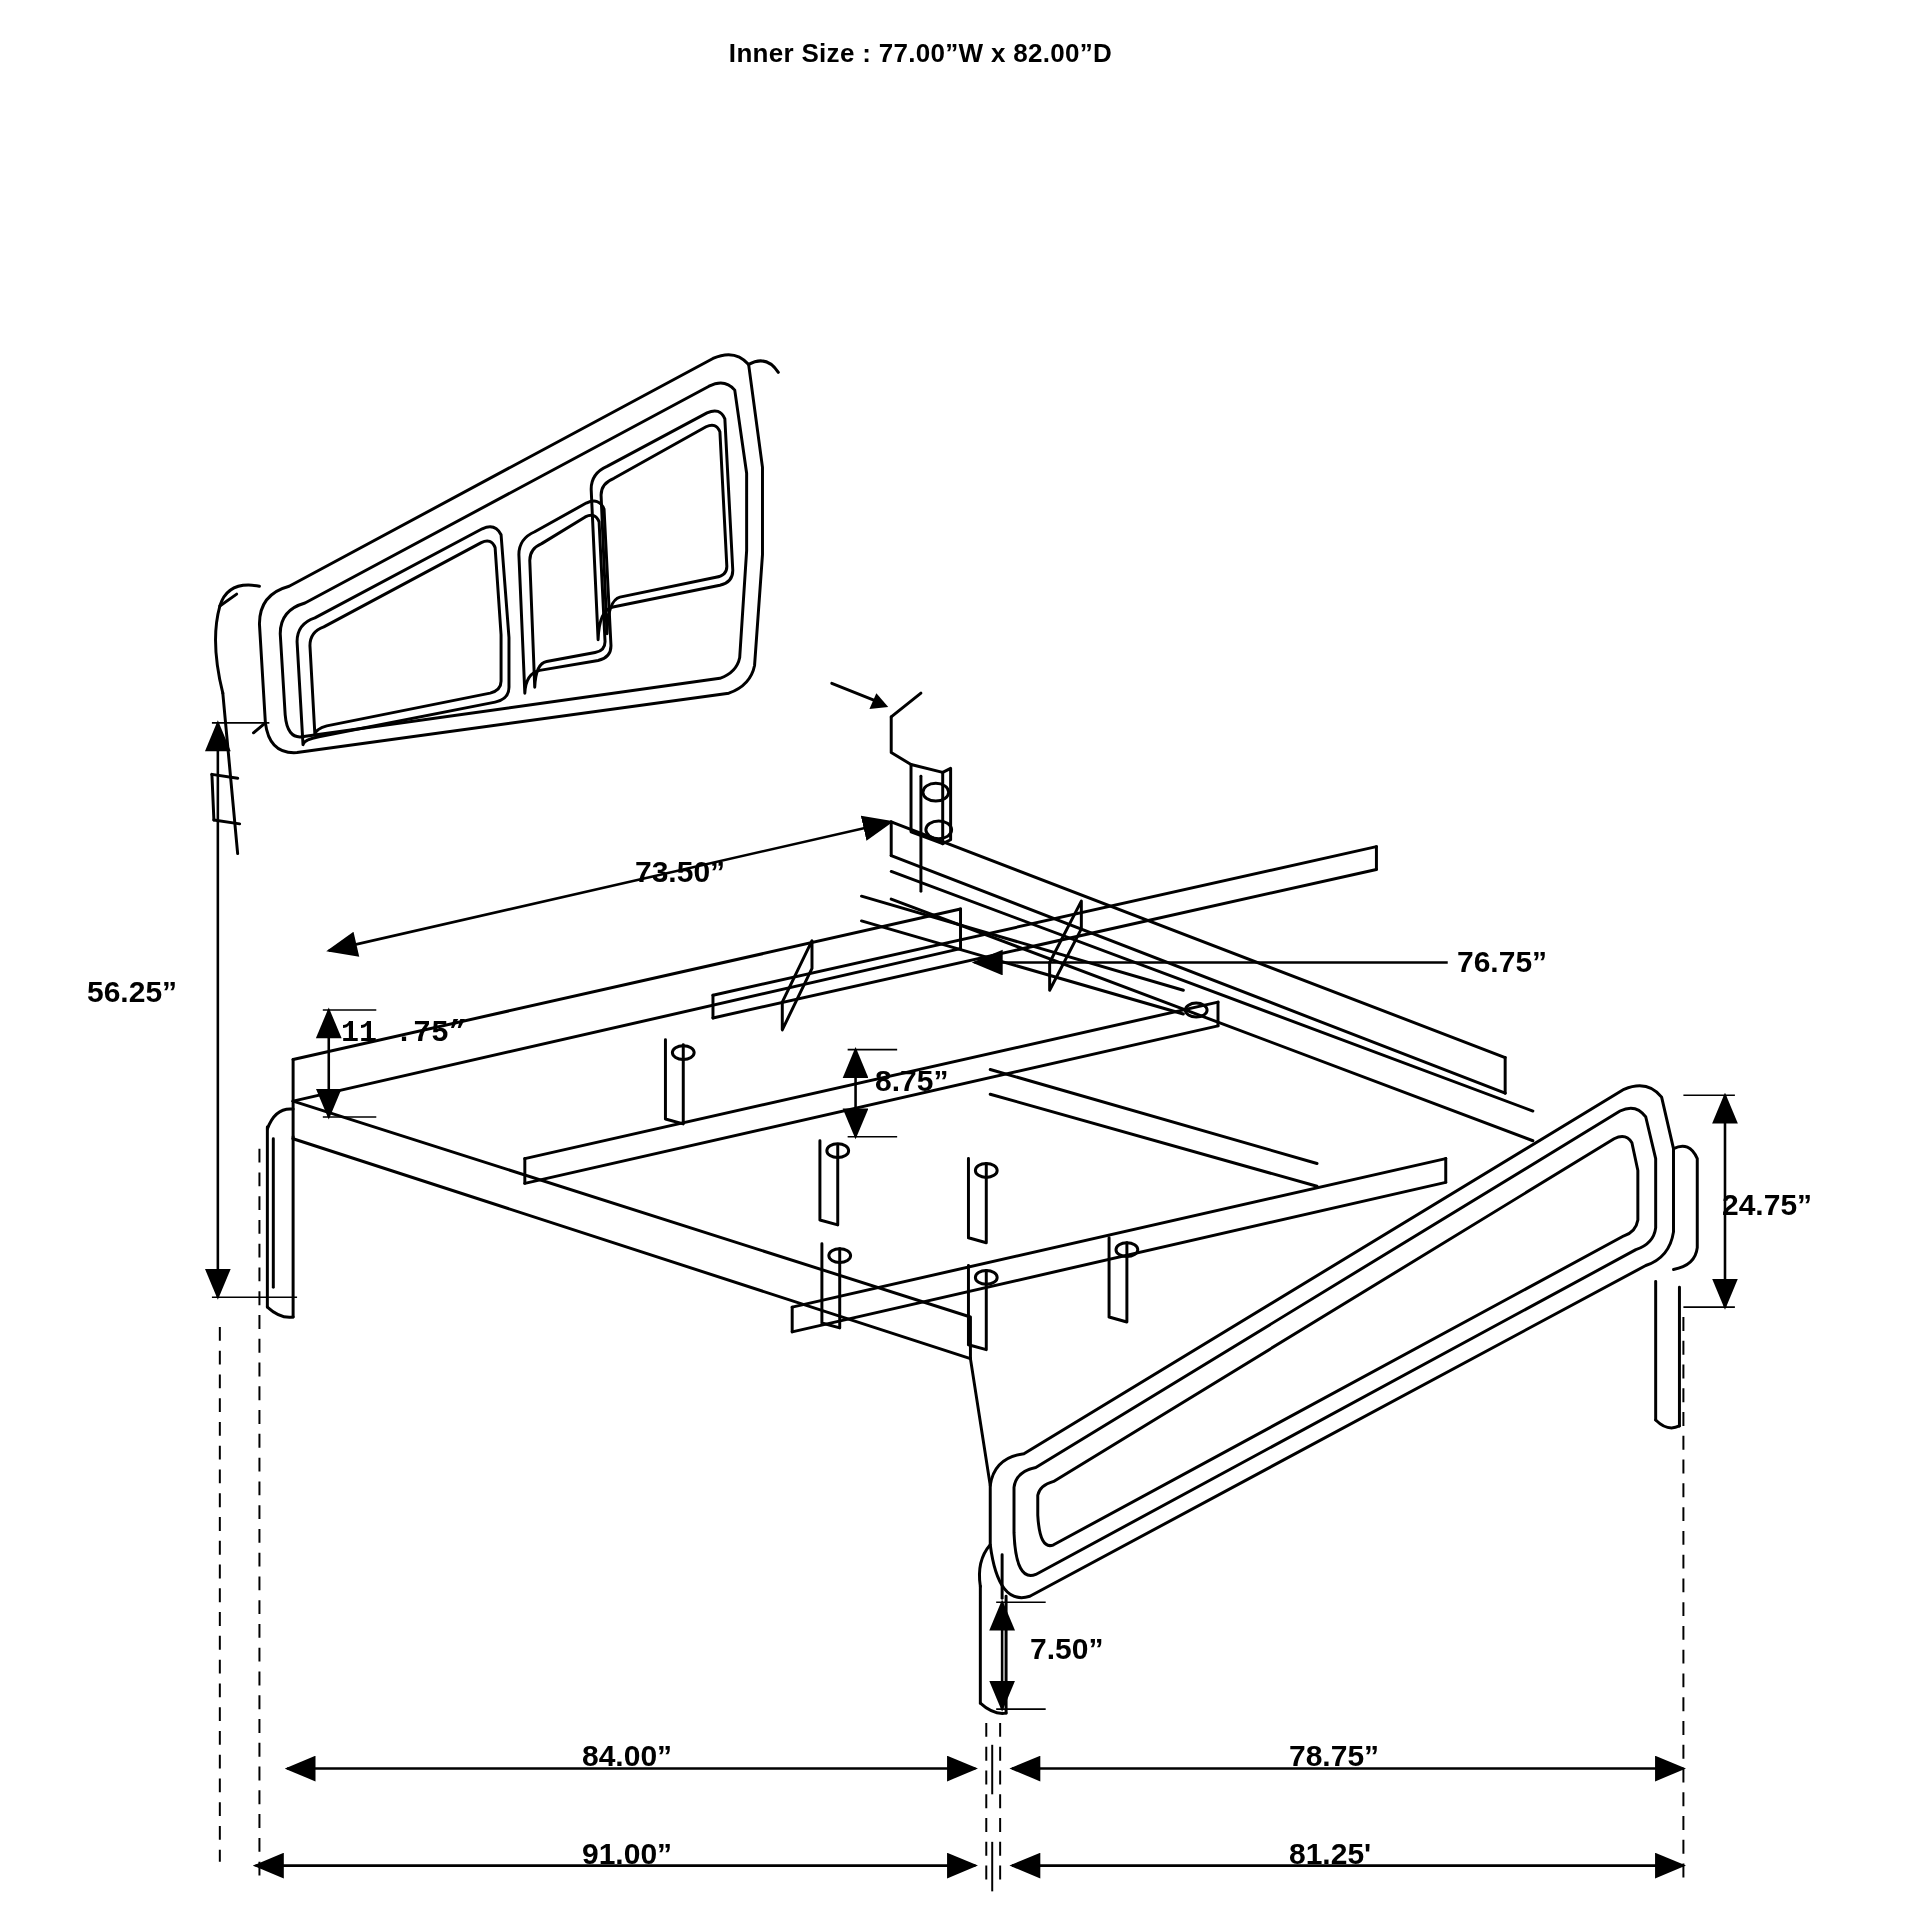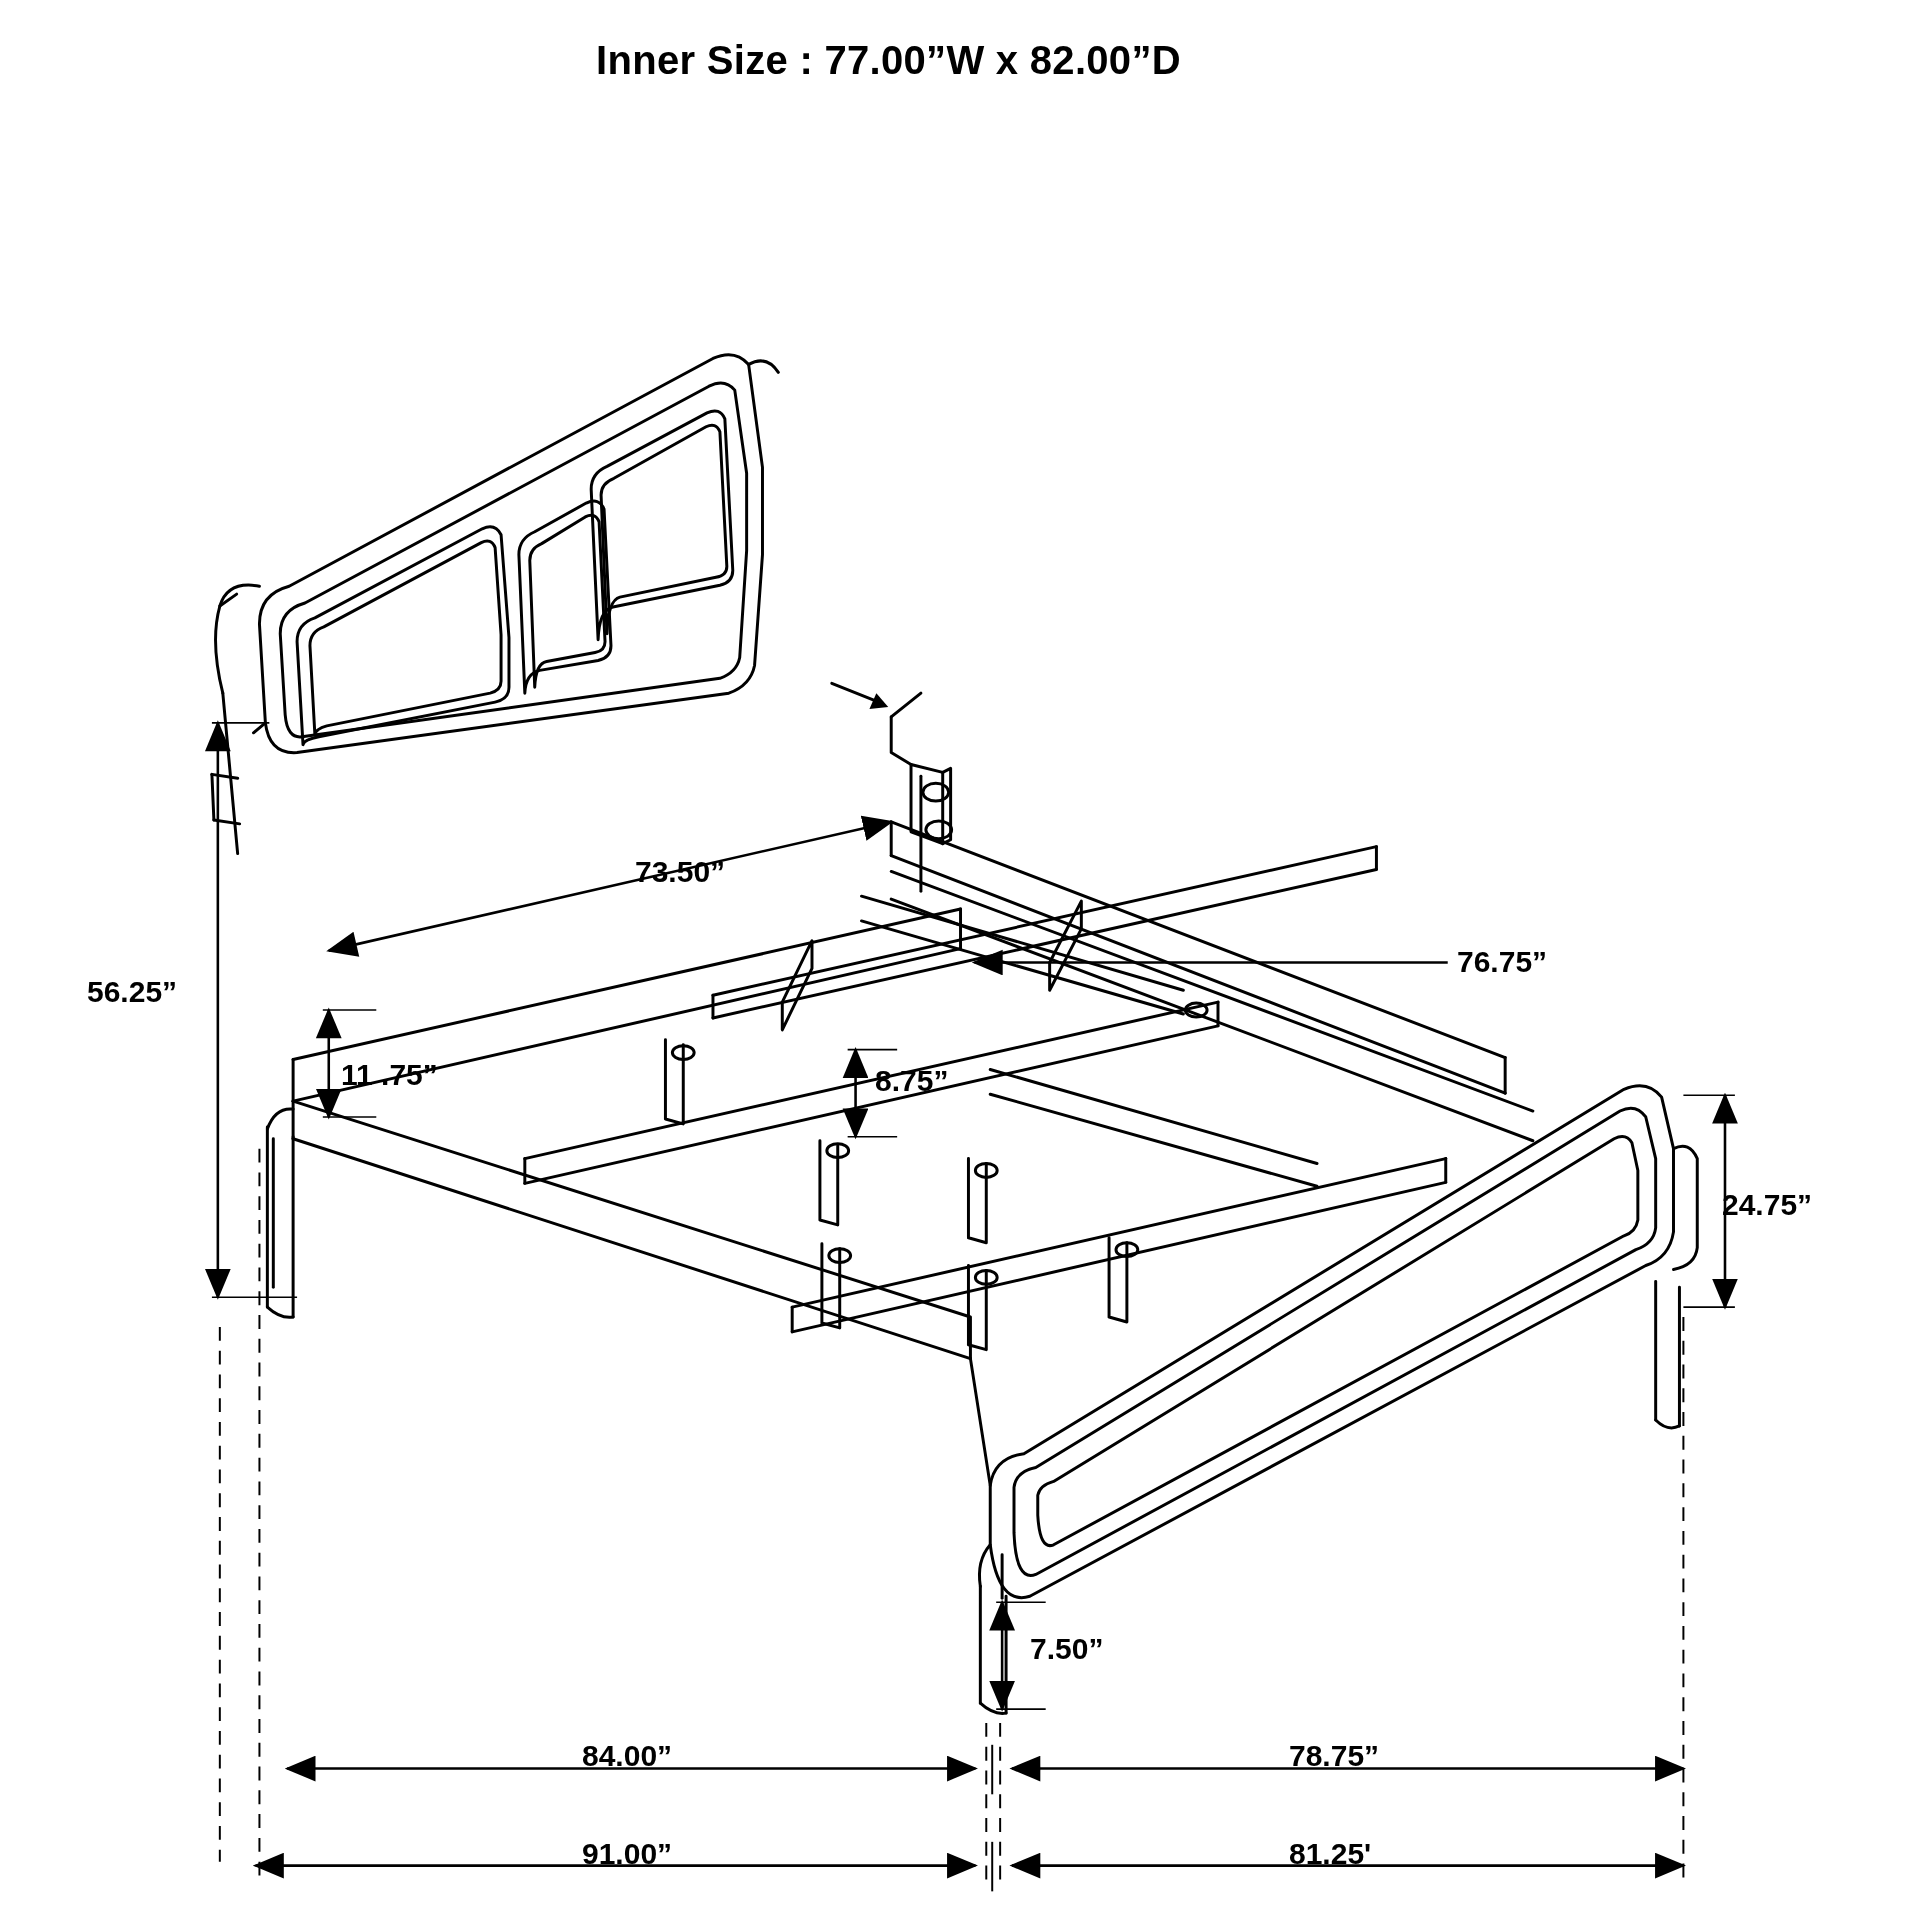"Inner Size : 77.00”W x" .title { font-size: 40px -> 26px; padding-left: none -> 32px }
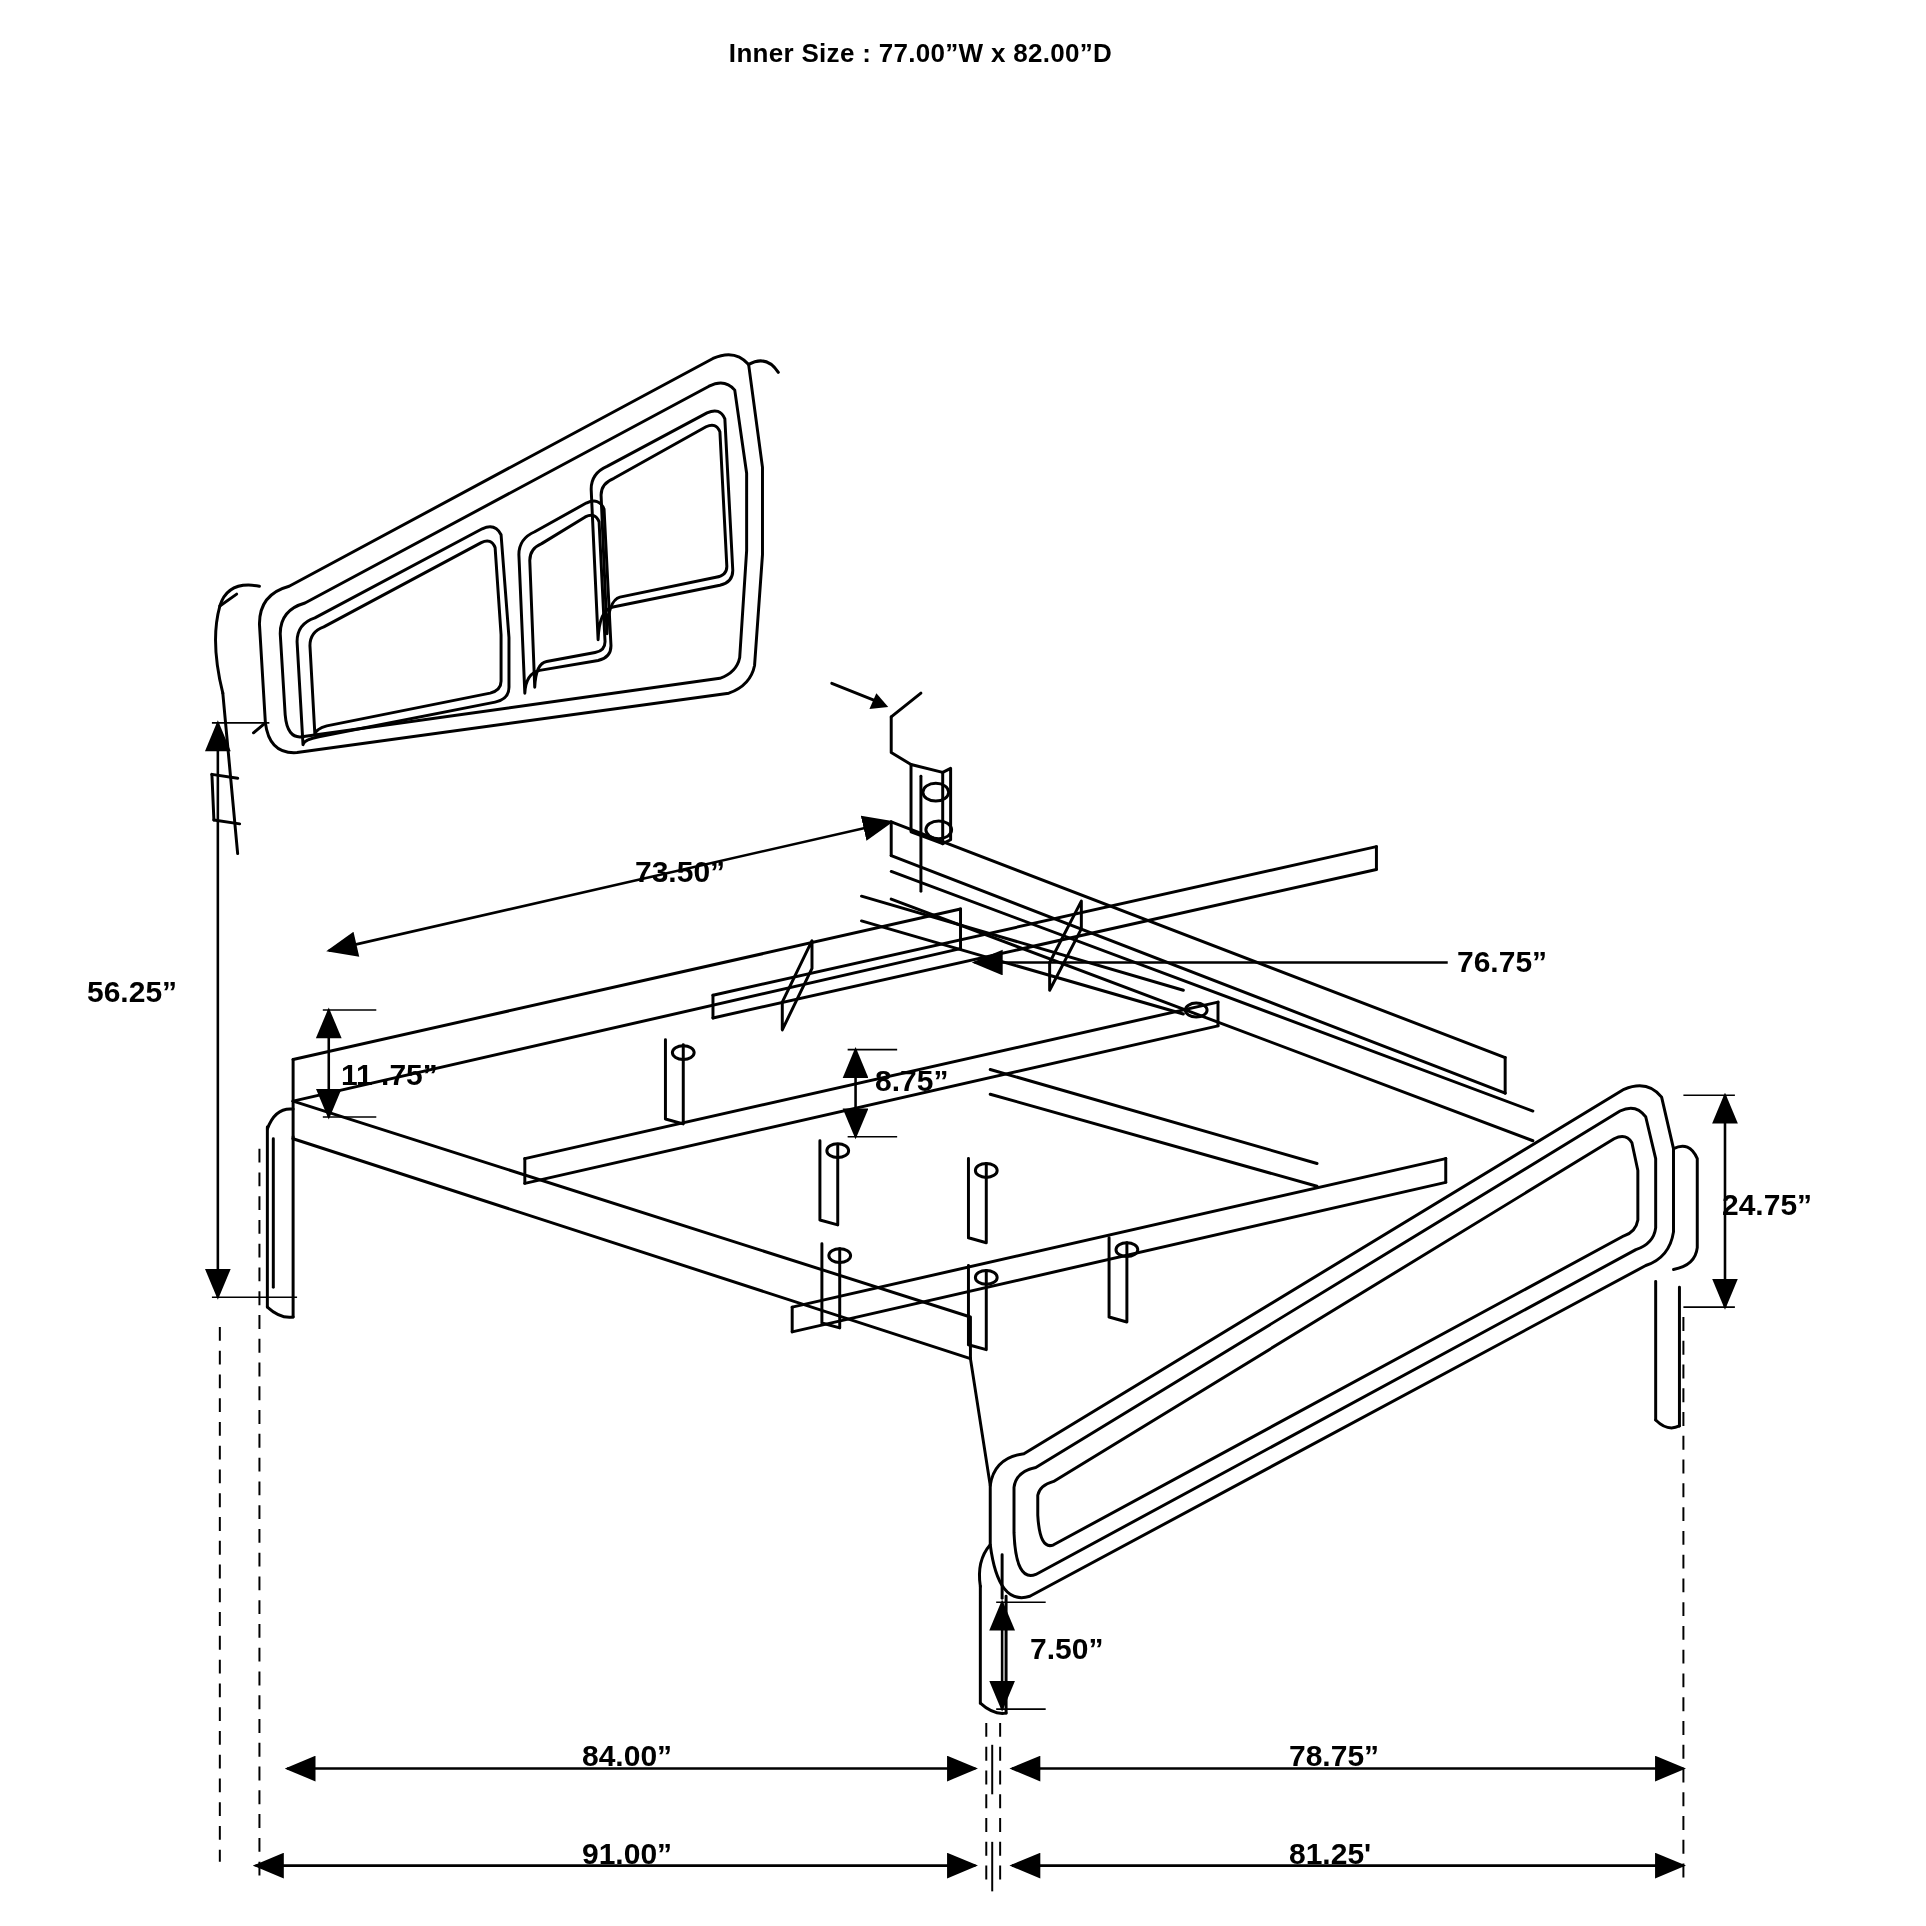"11 .75”" div.dimlabel { font-family: none -> Liberation Mono, monospace; top: 1058px -> 1016px }
